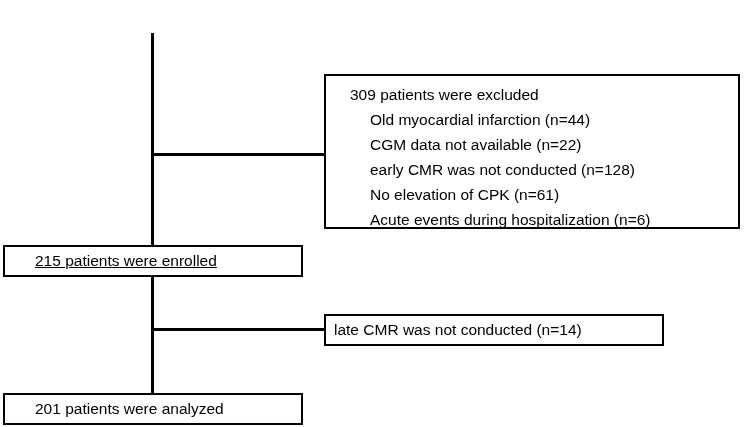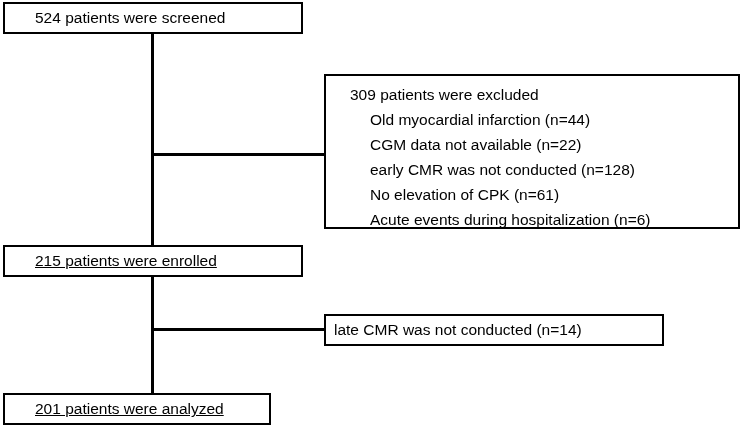"524 patients were screened" div.node { html: <div> <span>524 patients were screened</span> </div> -> none }
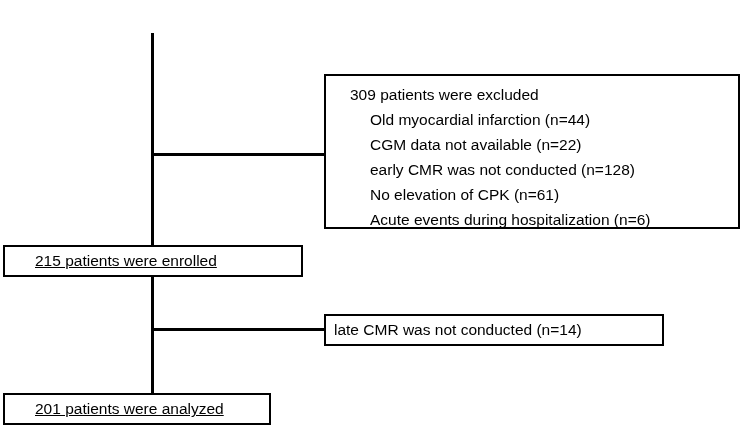"201 patients were analyzed" .box-analyzed { text-decoration: underline -> none; width: 268px -> 300px }
